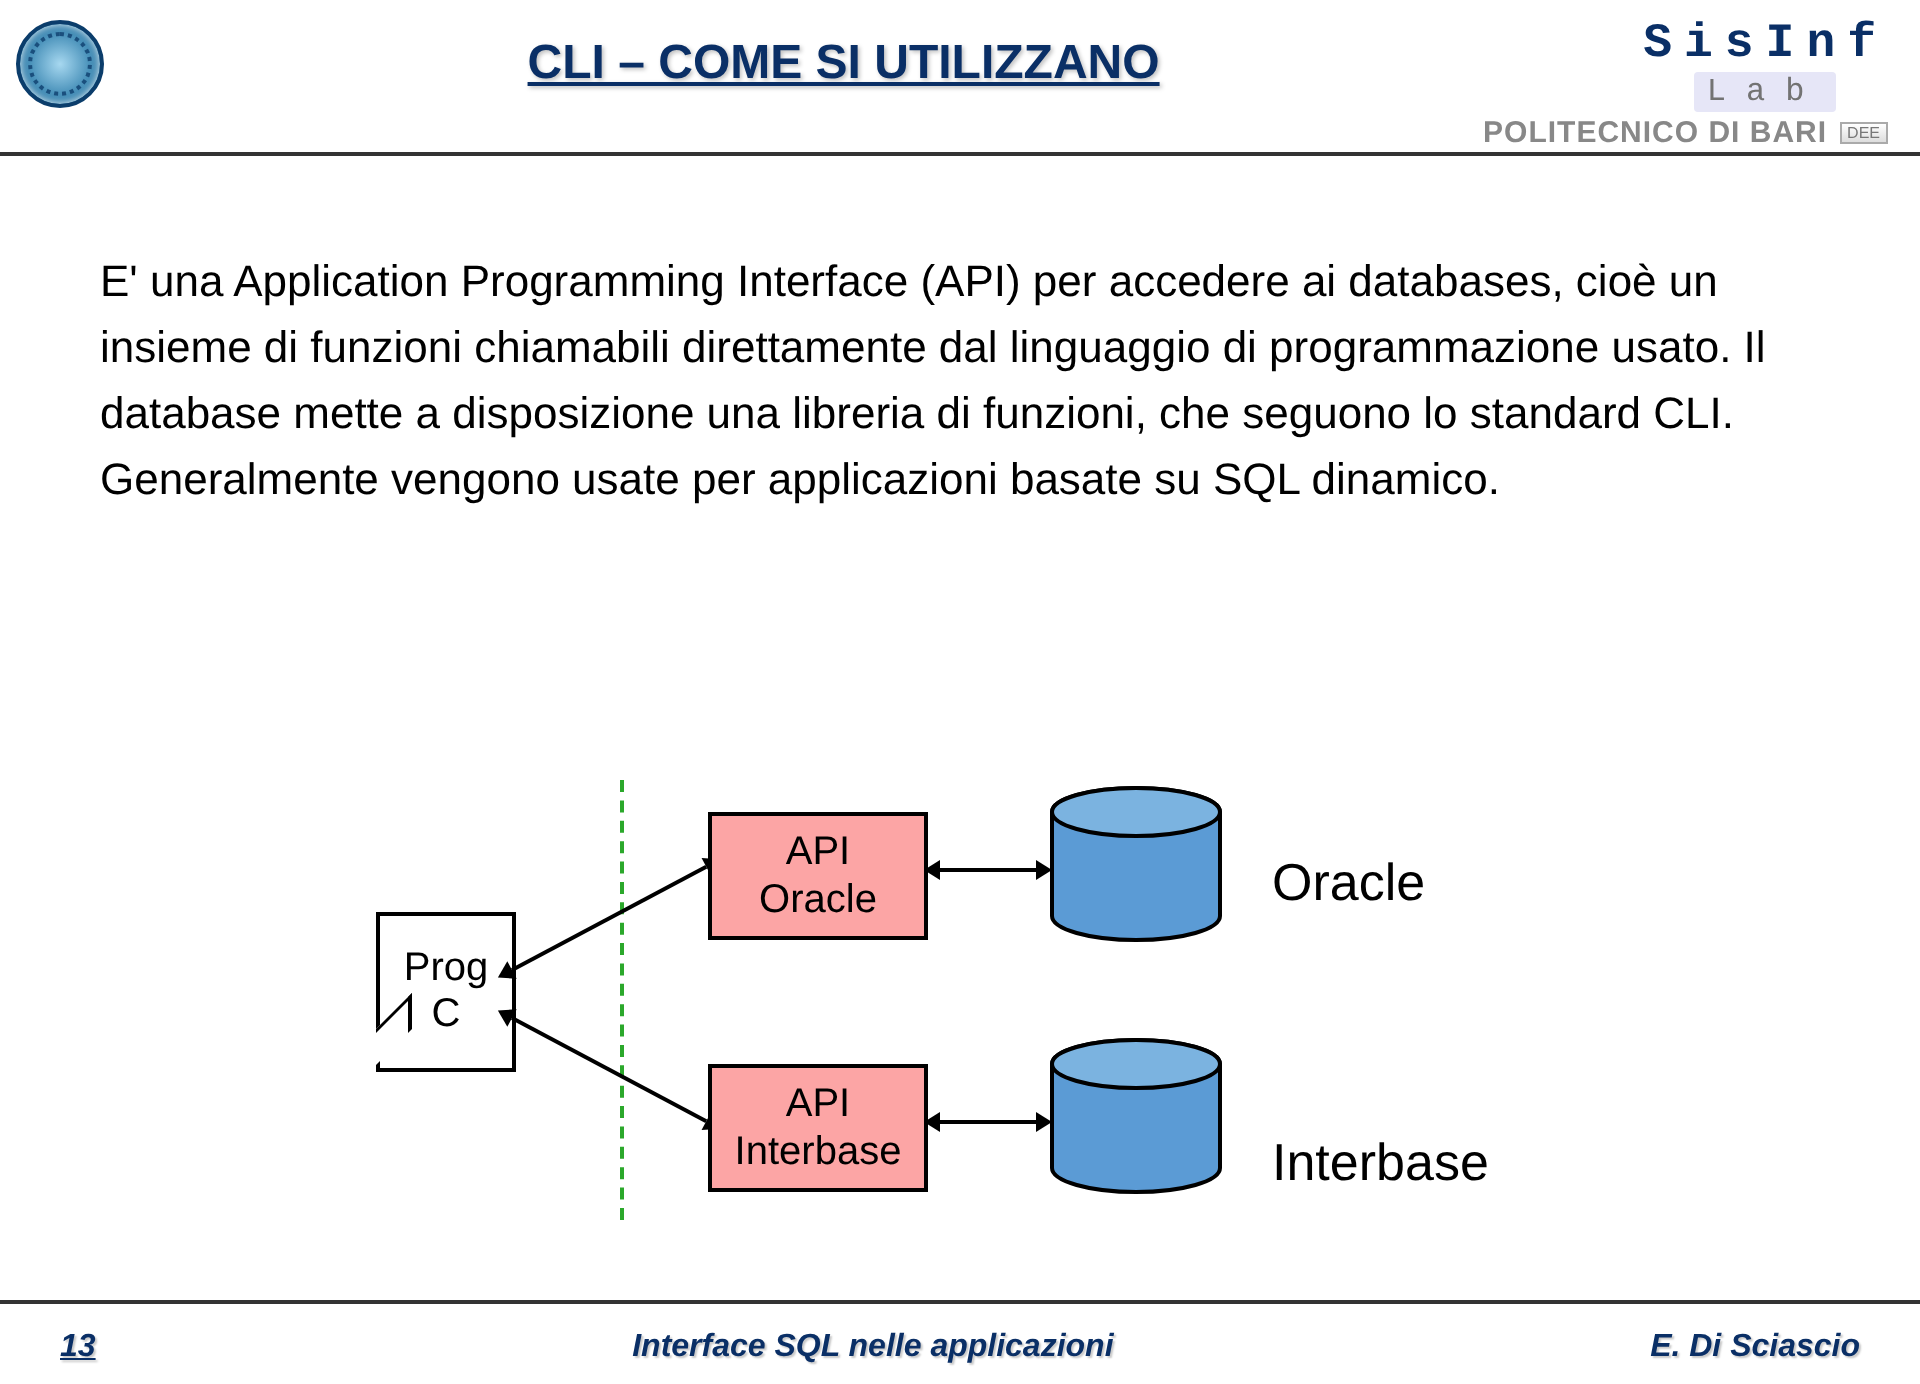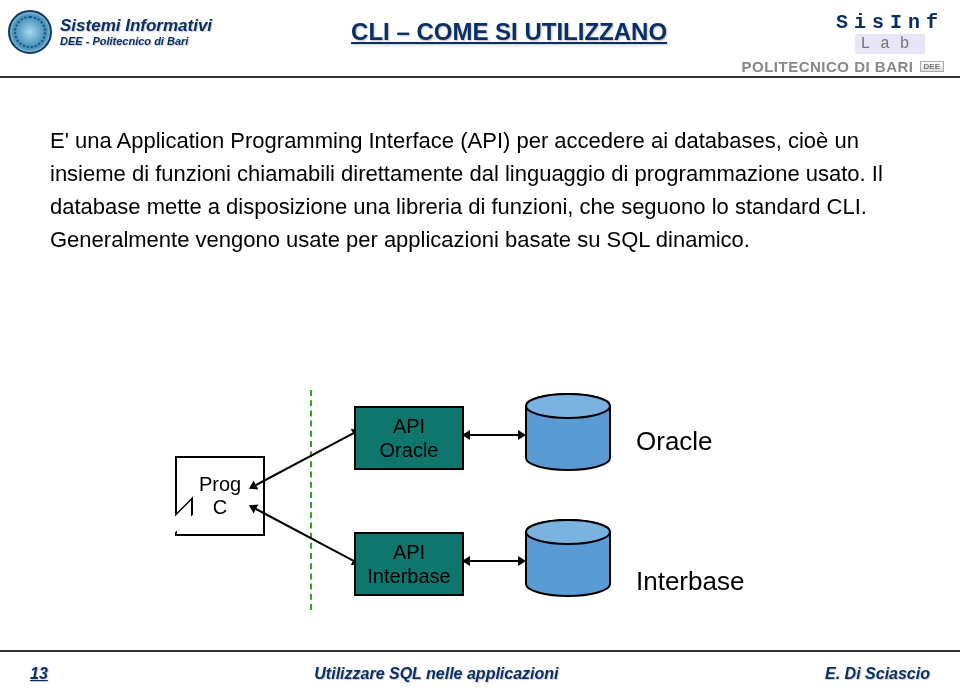"Sistemi Informativi" div.hdr-titles { html: <div> <div>Sistemi Informativi</div> <div>DEE - Politecnico di Bari</div> </div> -> none }
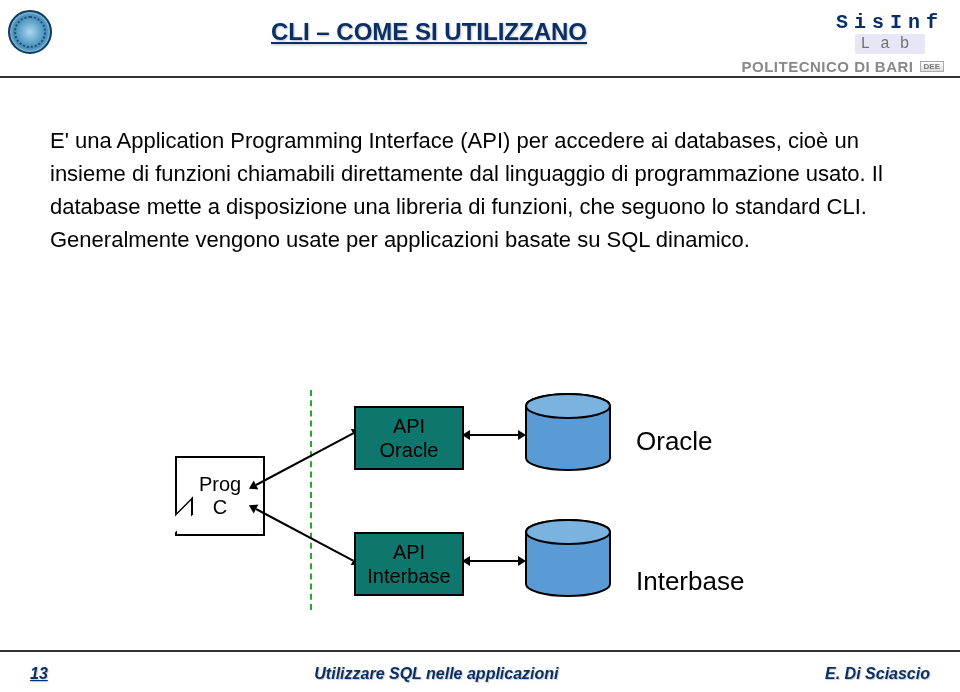"SisInf" .sisinf { font-size: 20px -> 24px }
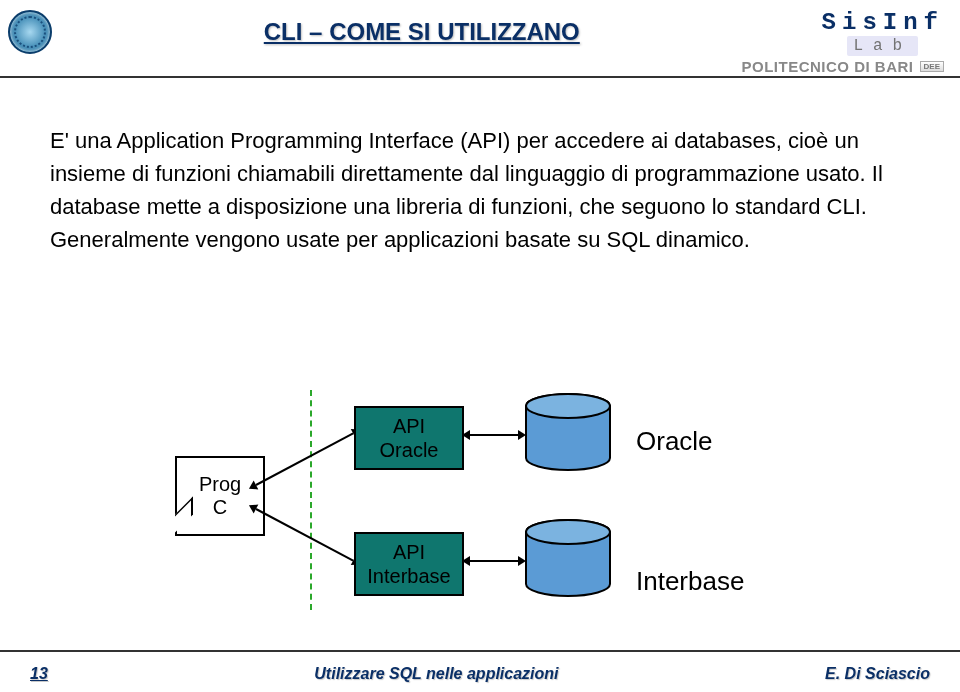"DEE" .polibari-dee { font-weight: bold -> normal }
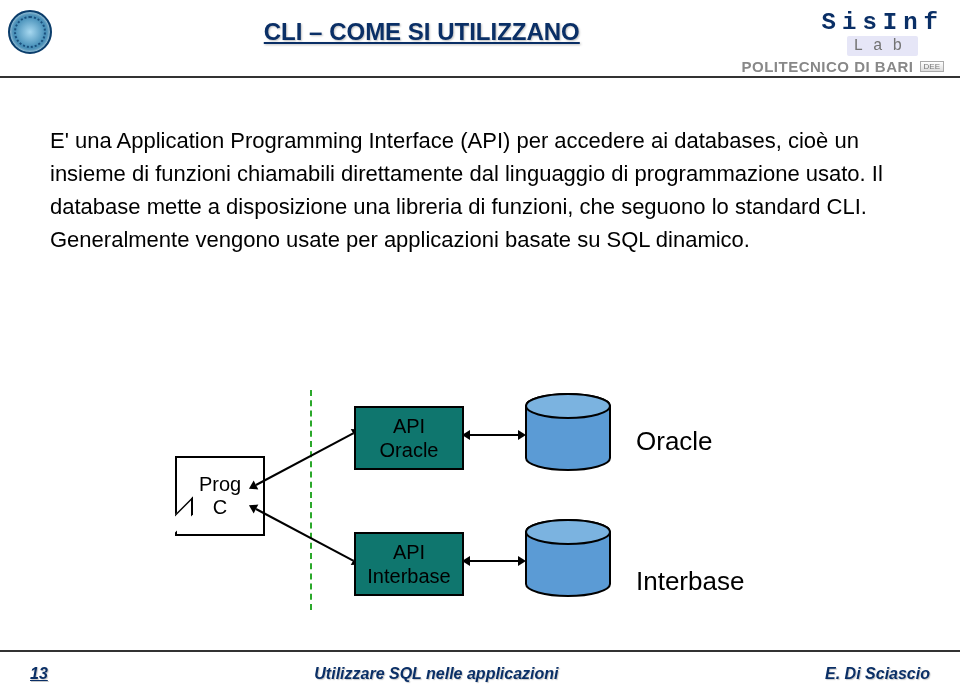"API" .api-box { background: #0f766e -> #fca5a5 }
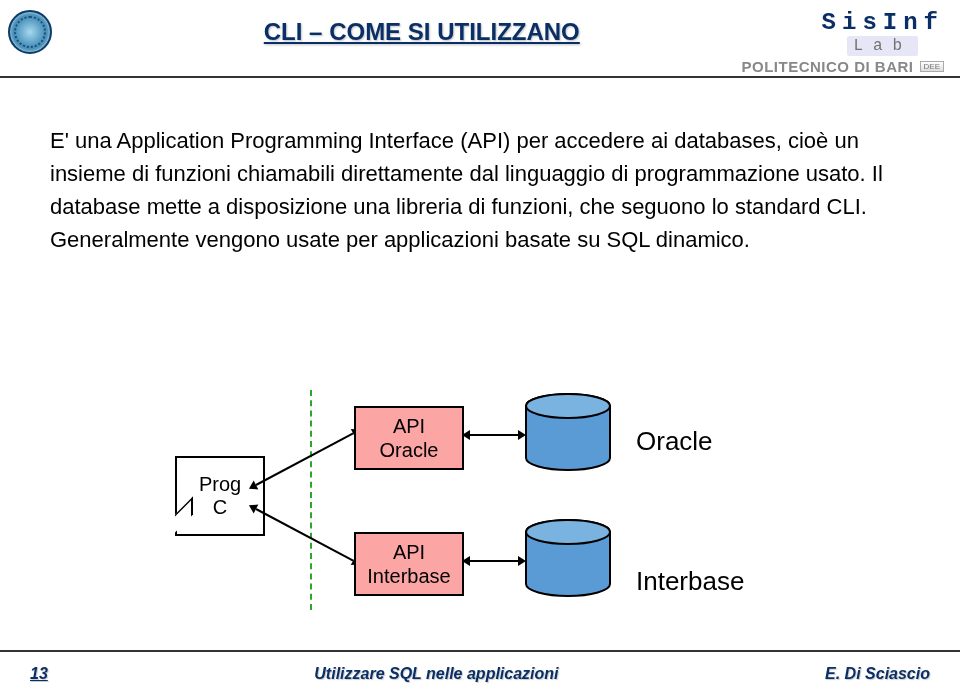"Prog" .doc-icon { left: 175px -> 188px; width: 90px -> 70px }
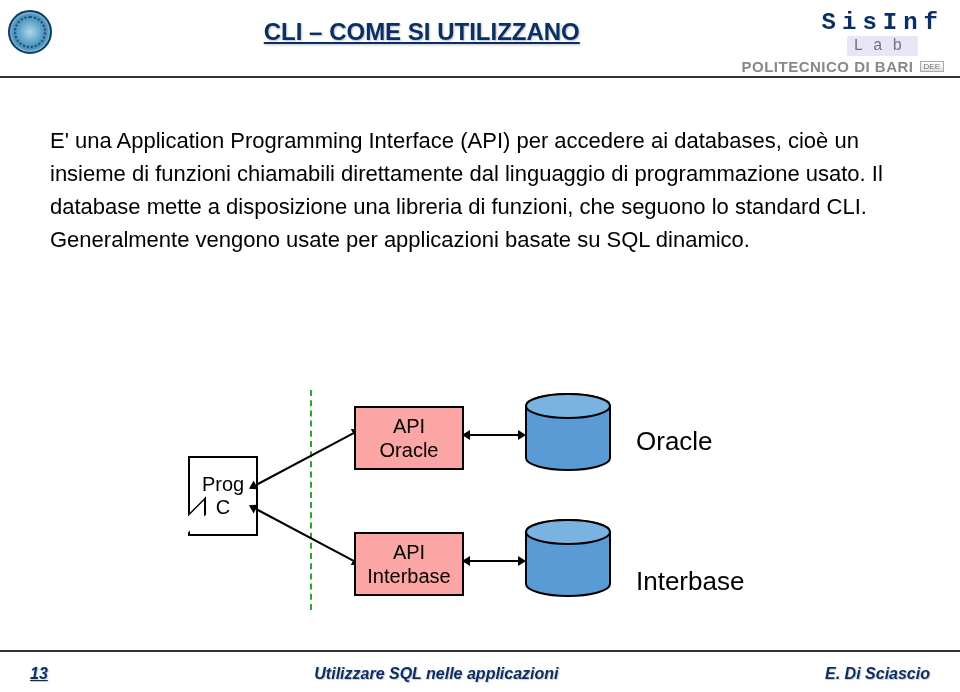"Utilizzare SQL nelle applicazioni" div { text: Utilizzare -> Interface }
